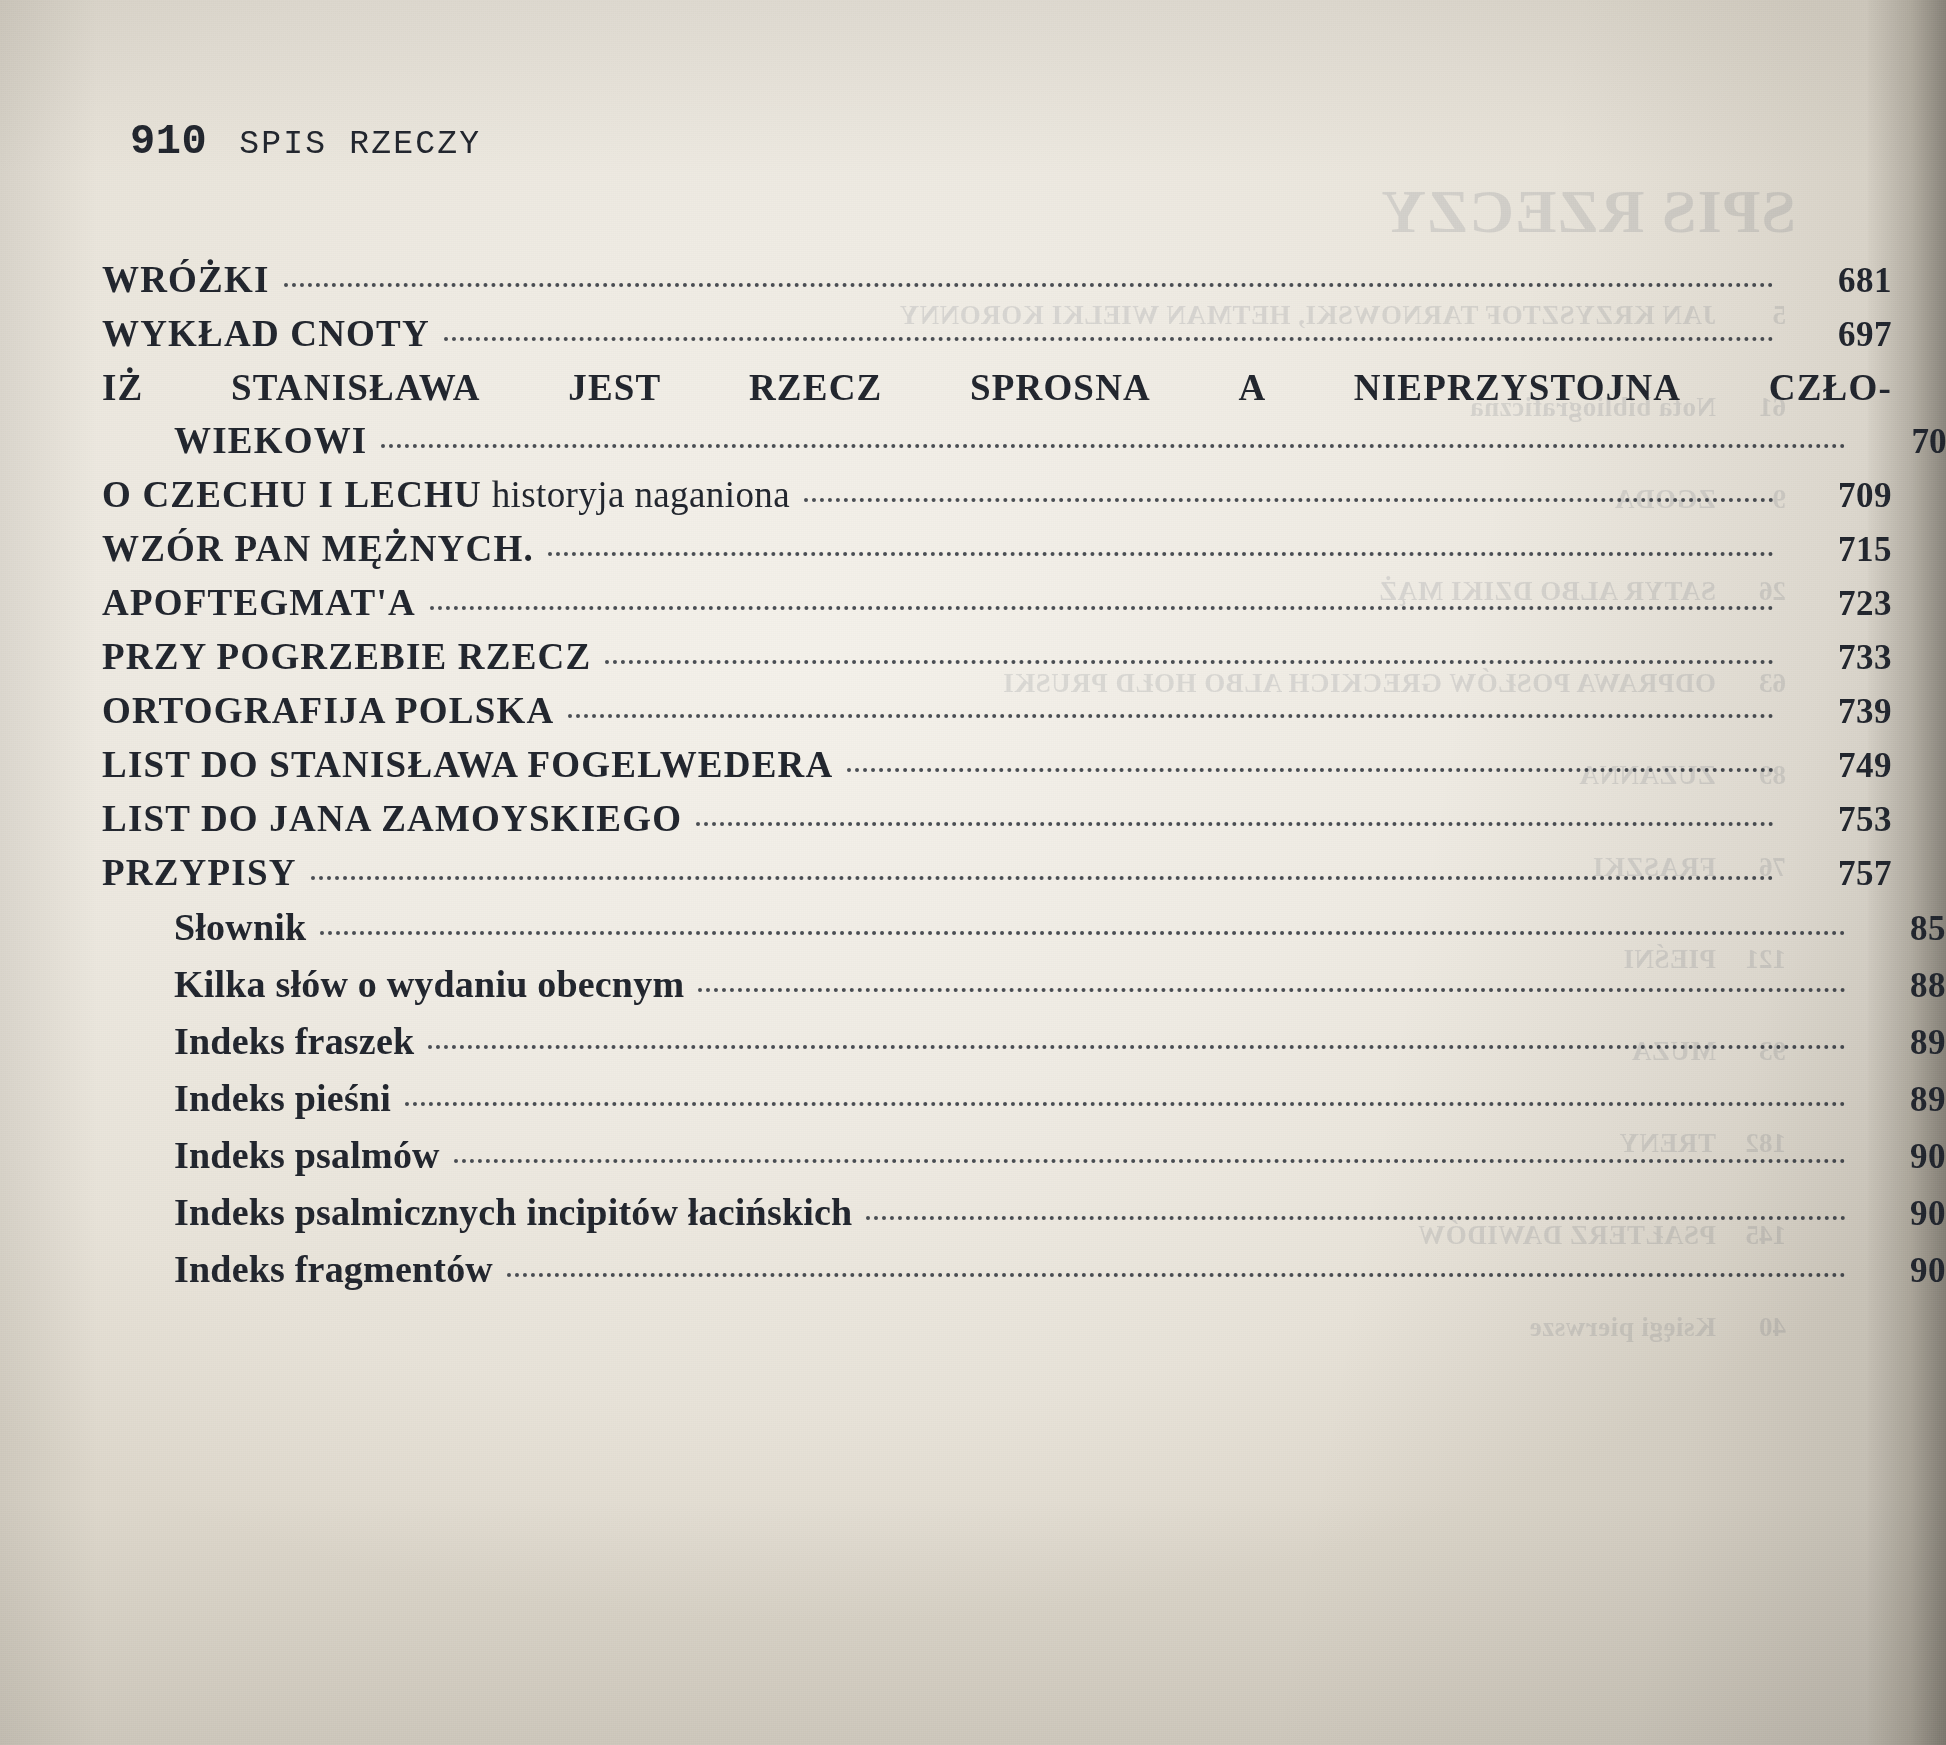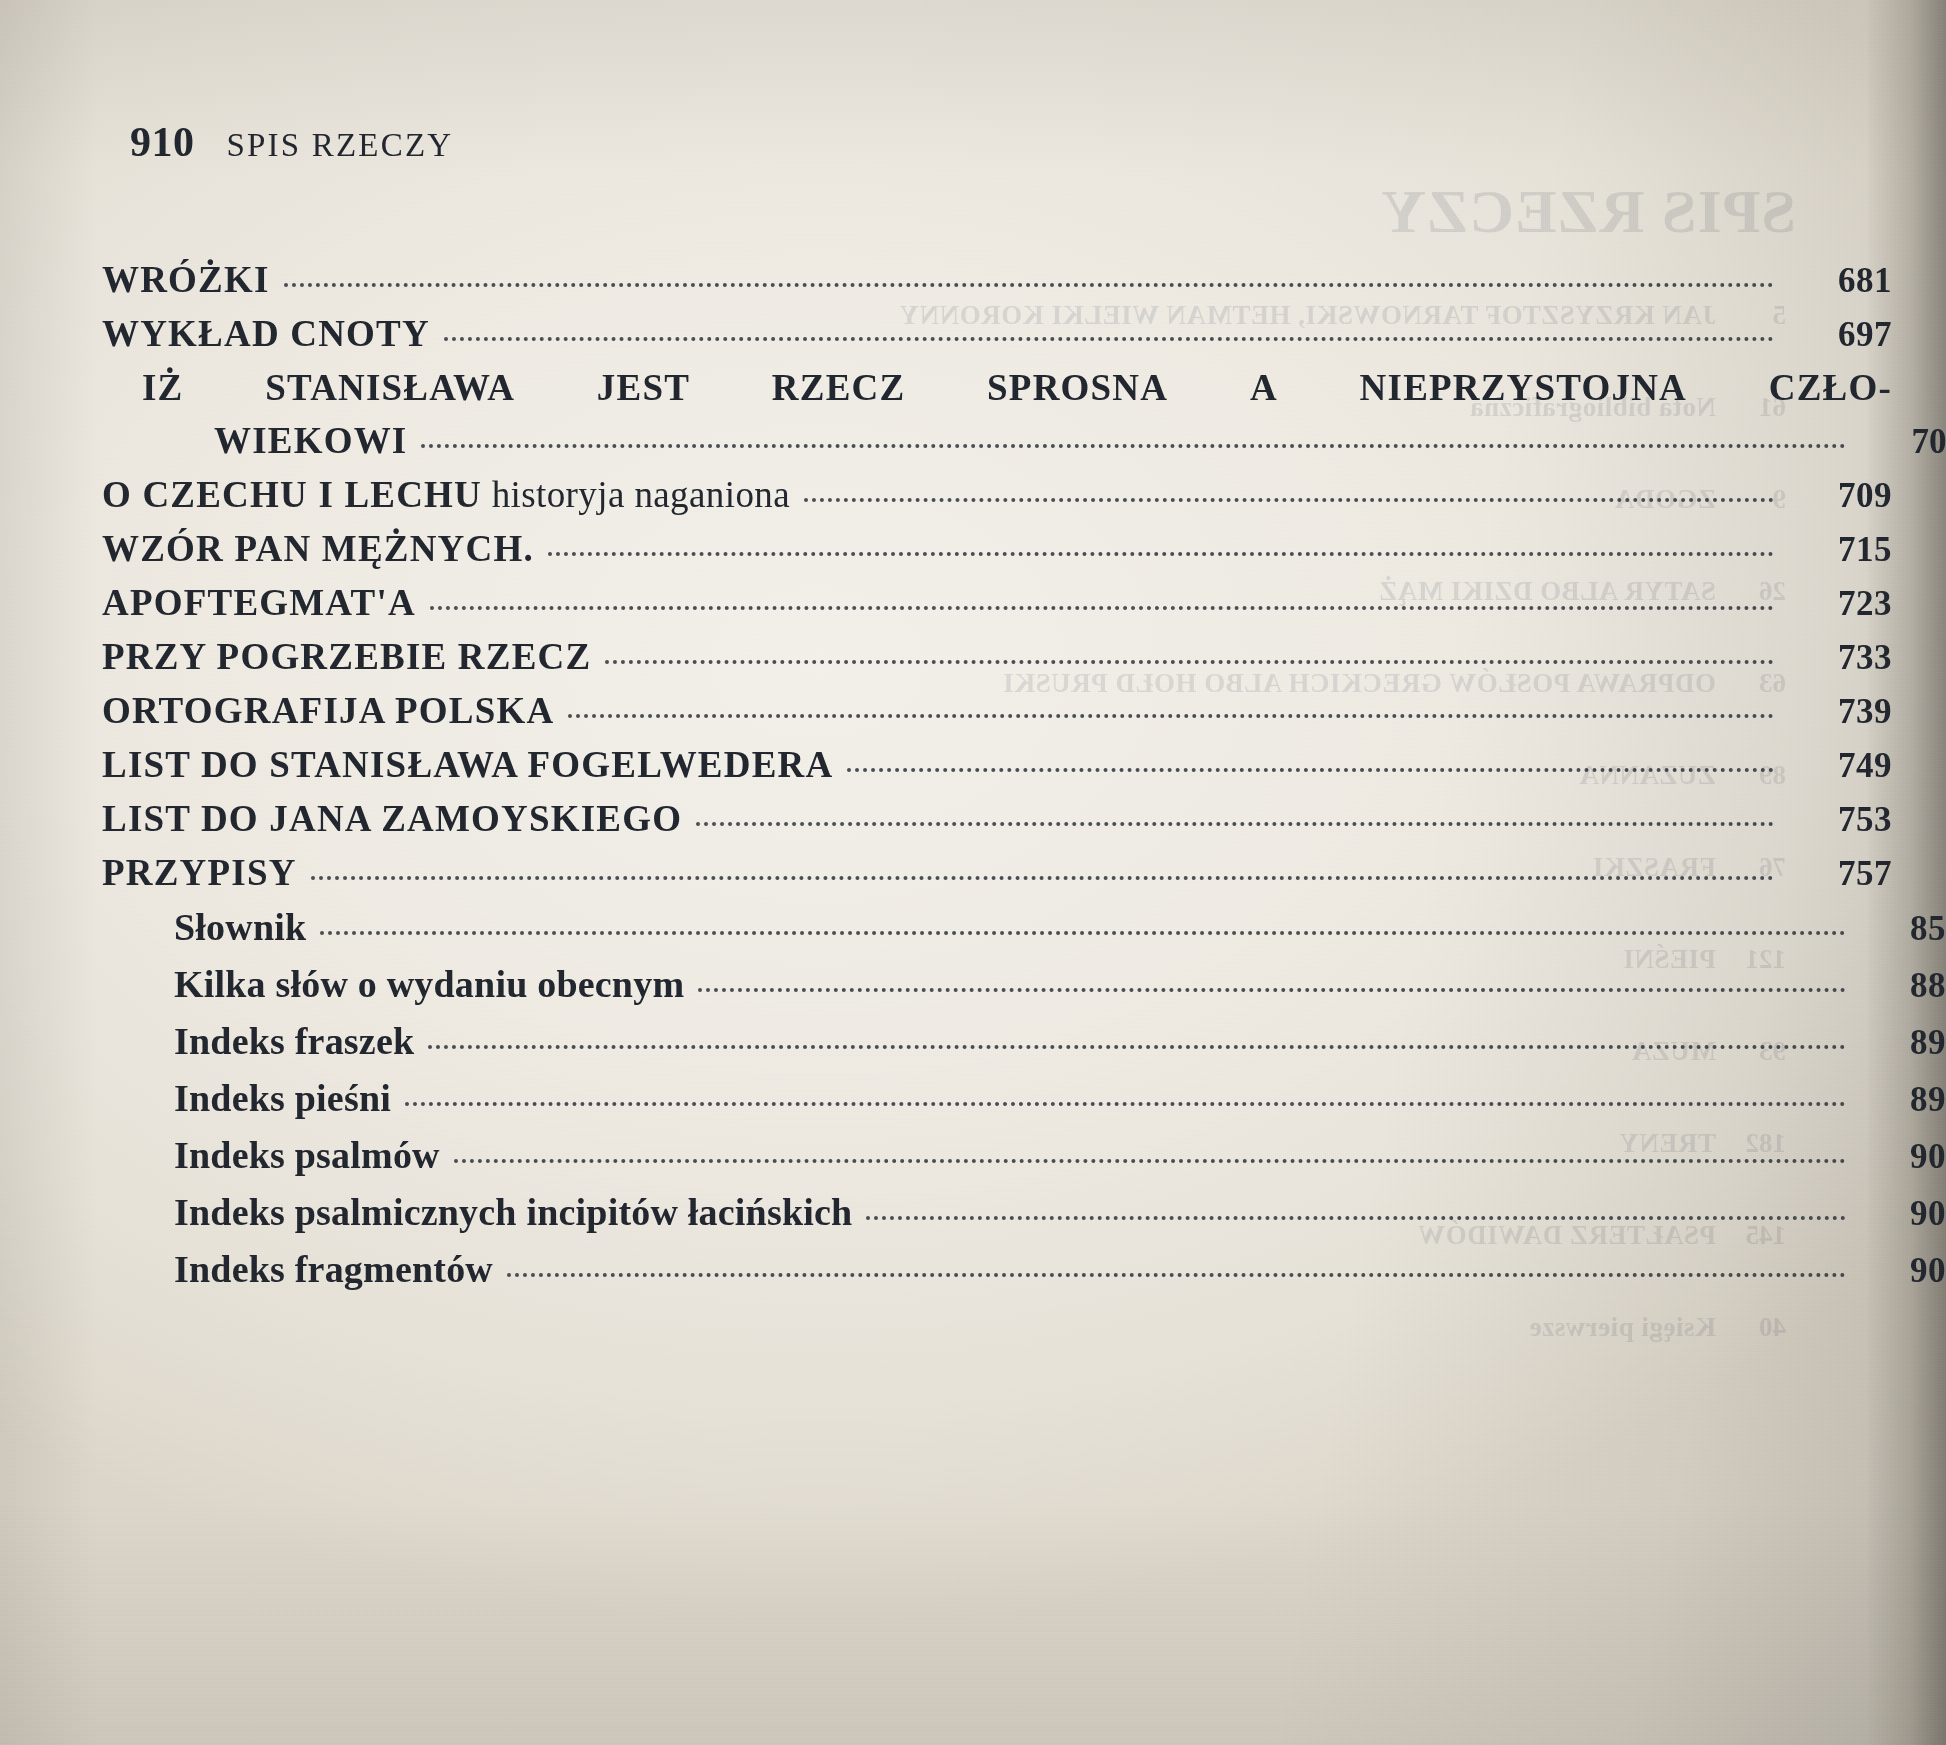"910" .head { font-family: none -> Liberation Mono, monospace }
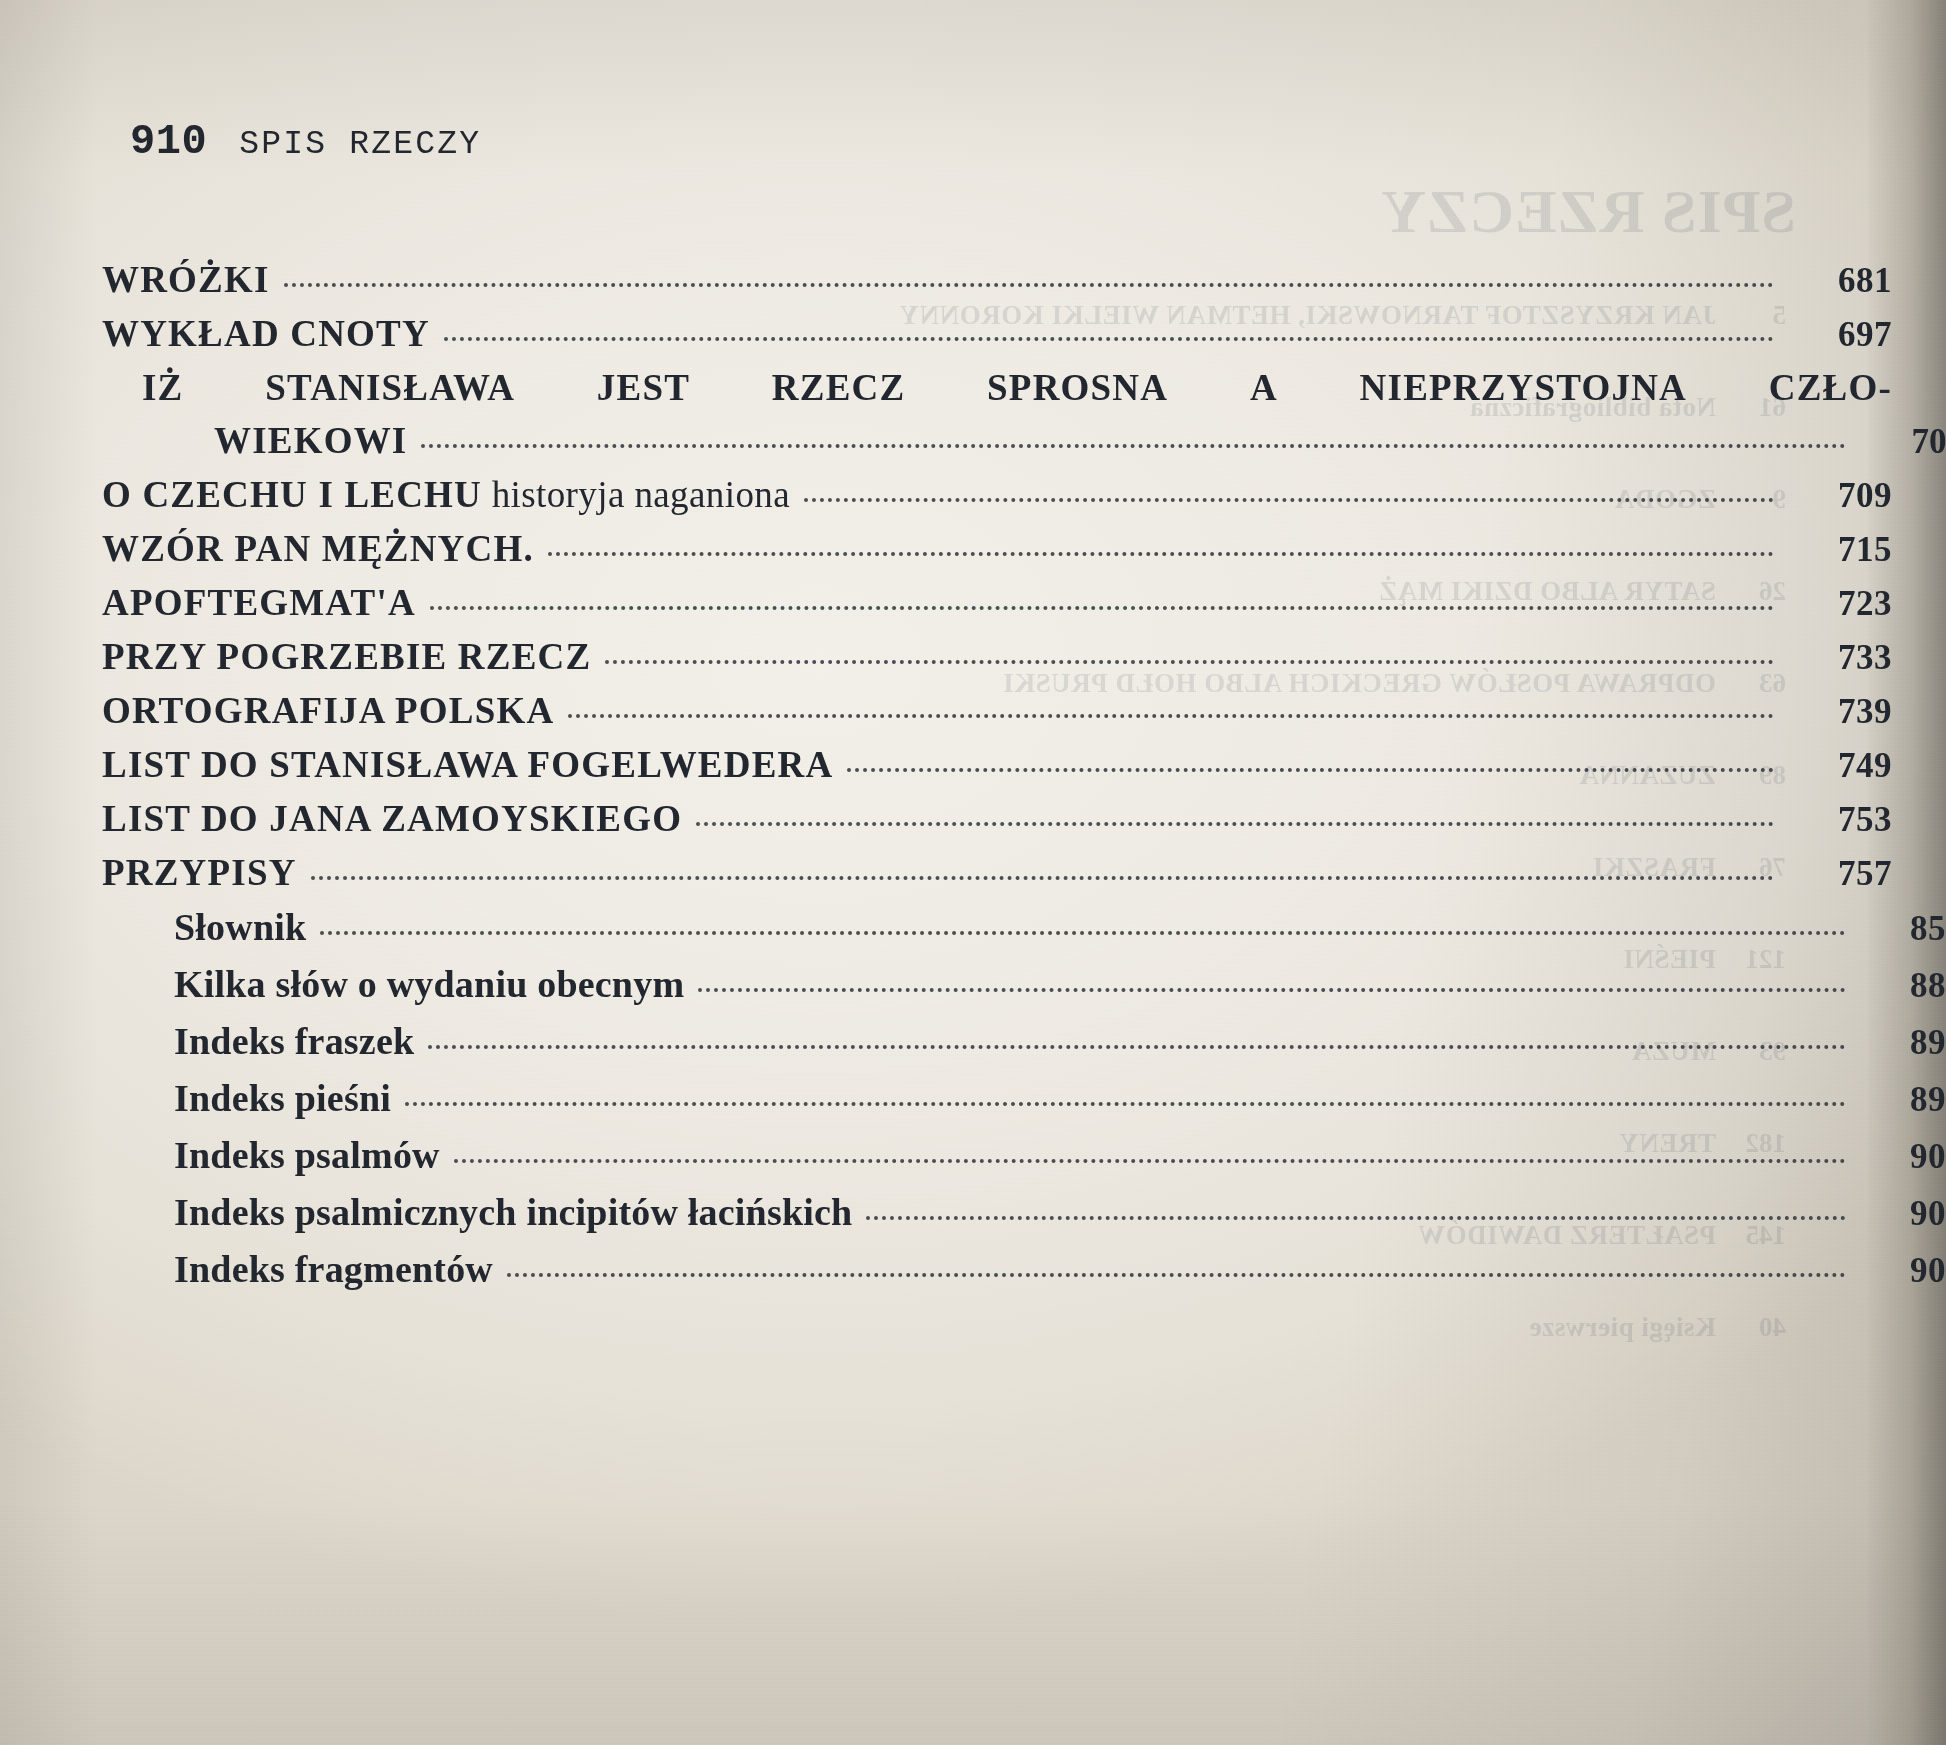"IŻ" .entry-wrap { margin-left: 40px -> none }
